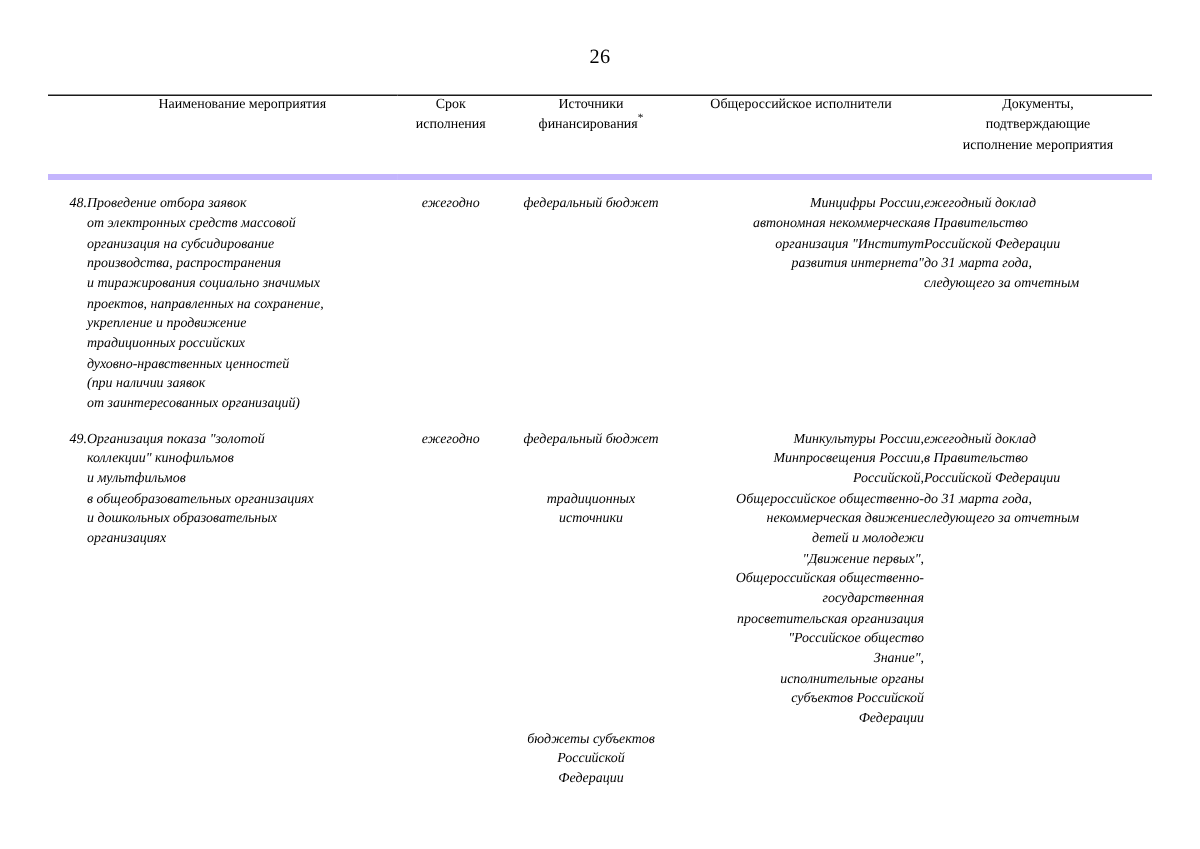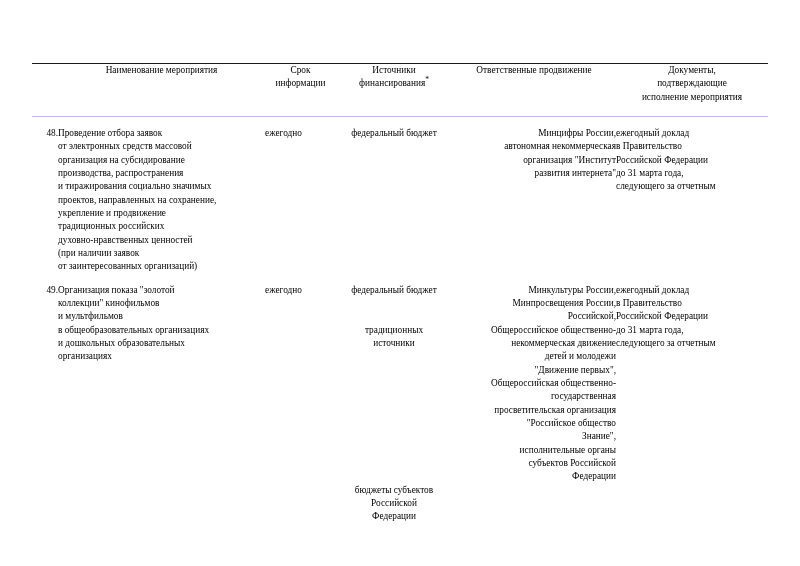"26" div.page-number { html: none -> <div>26</div> }
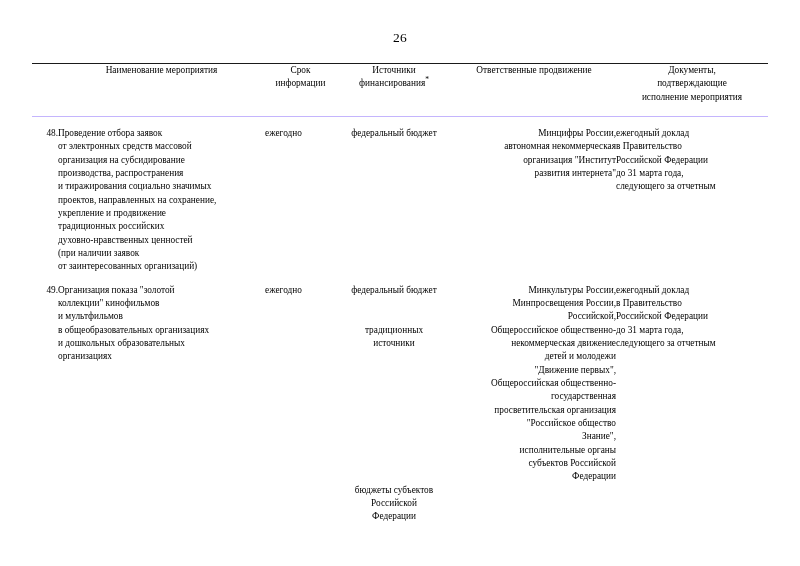"Наименование мероприятия" thead tr.header-row th { border-bottom: 1px solid #c4b5fd -> 4px solid #c4b5fd }
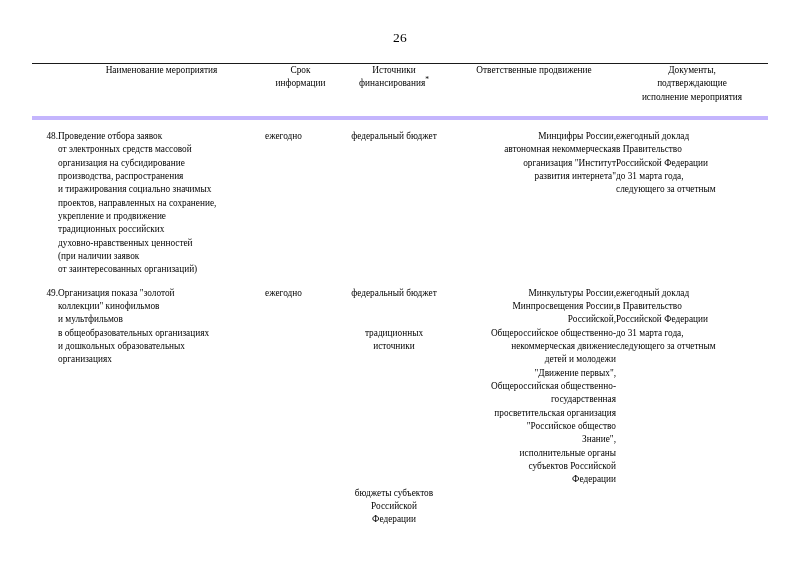"Ответственные продвижение" th.vl { text: Ответственные продвижение -> Общероссийское исполнители }
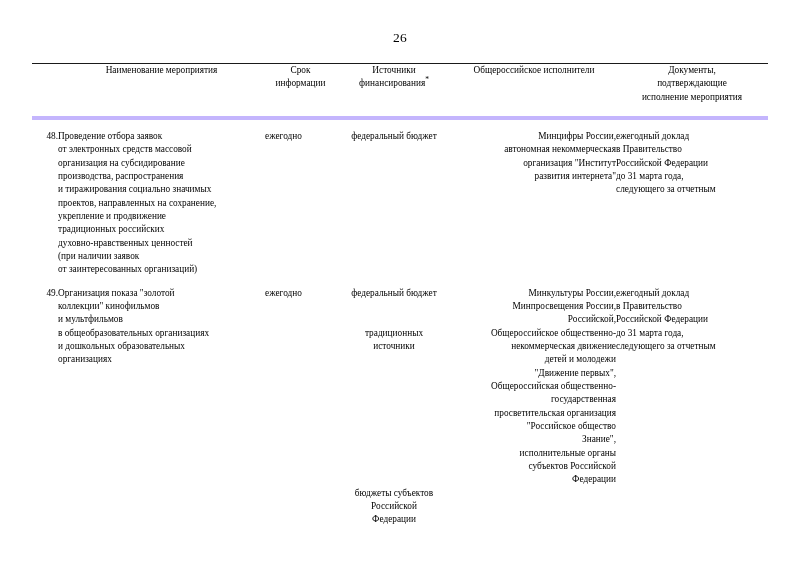"информации" div { text: информации -> исполнения }
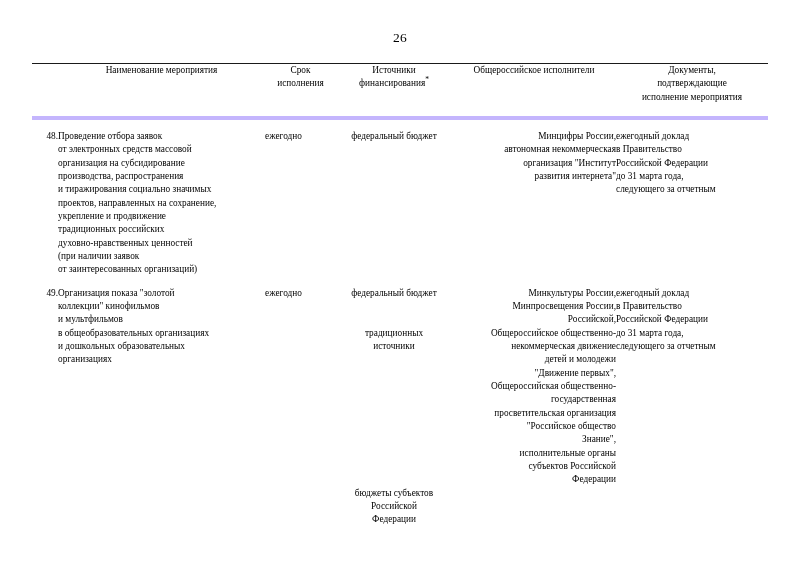"48." tbody td { font-style: none -> italic }
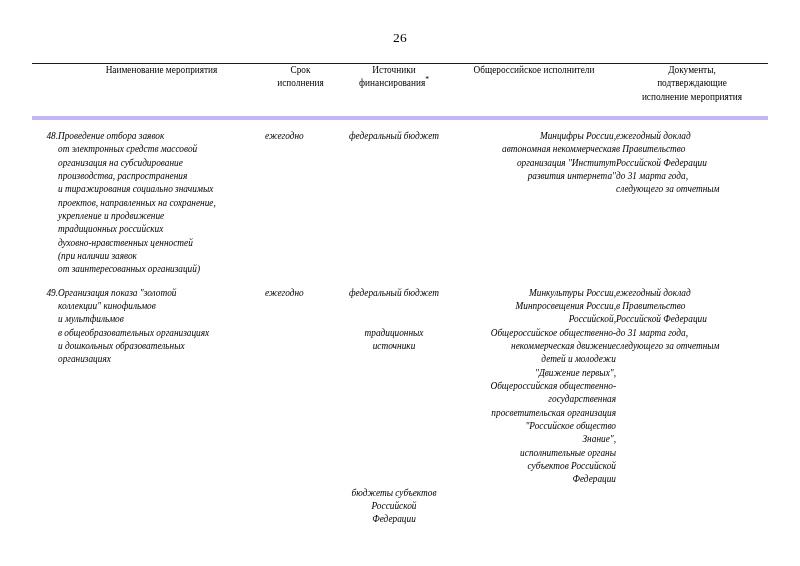"ежегодно" .term-cell { text-align: left -> center }
